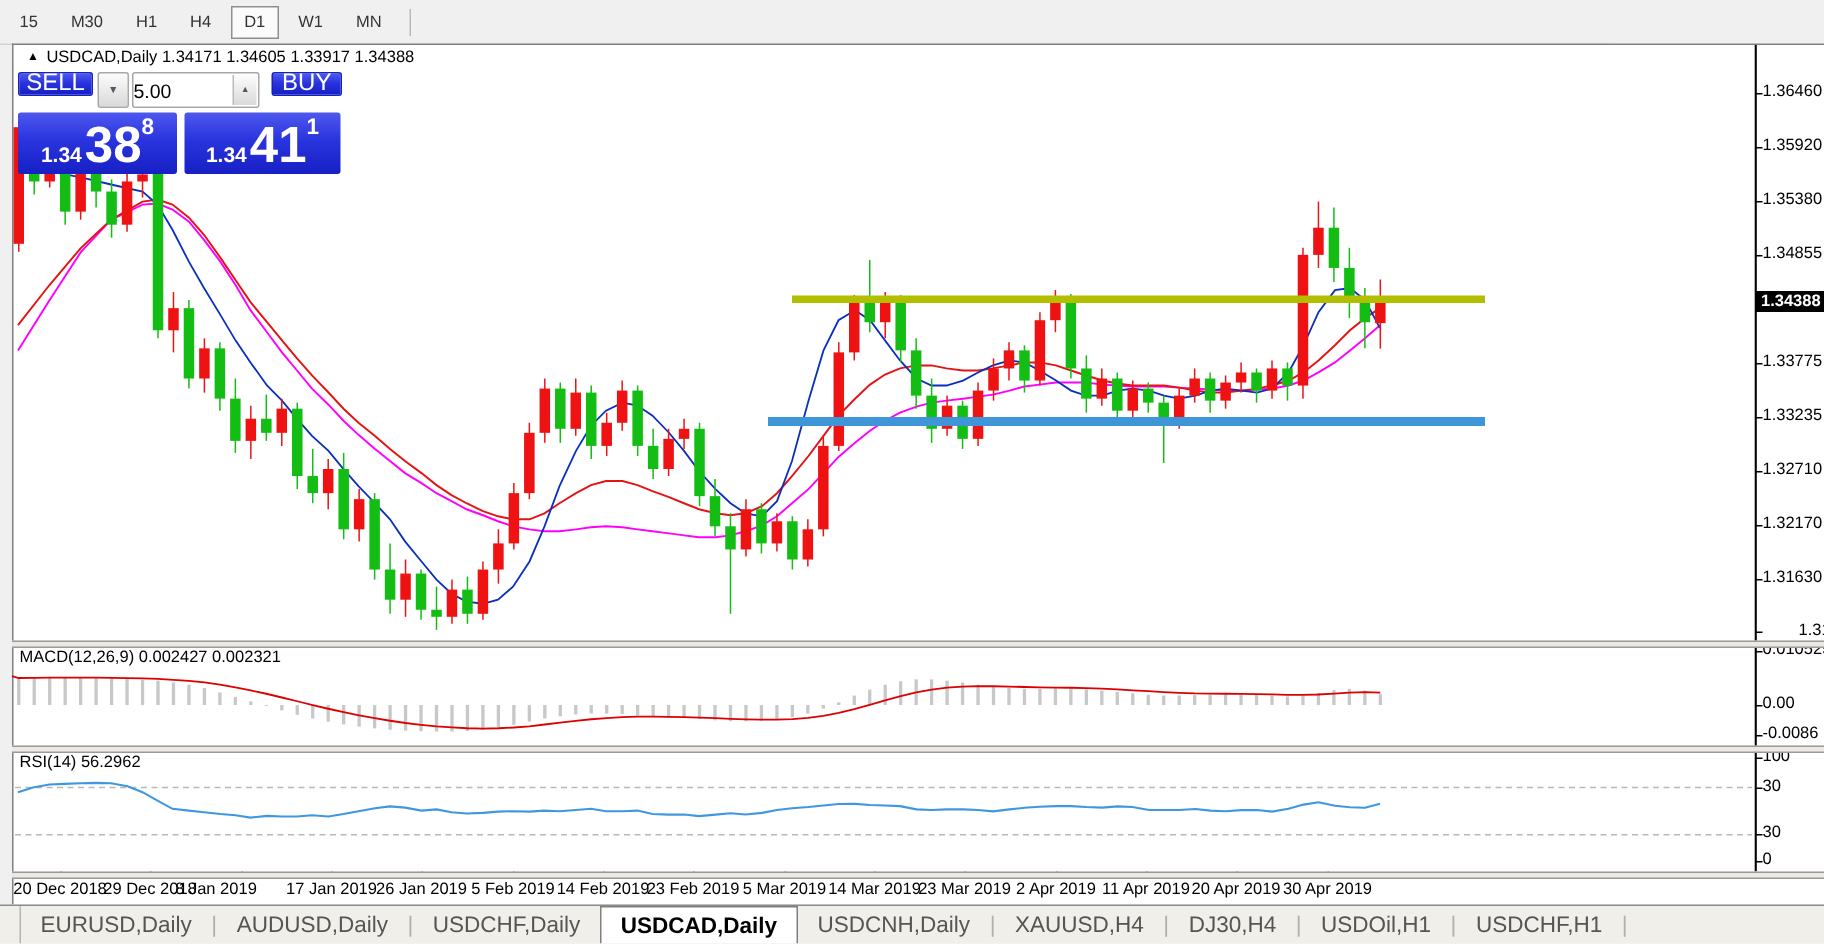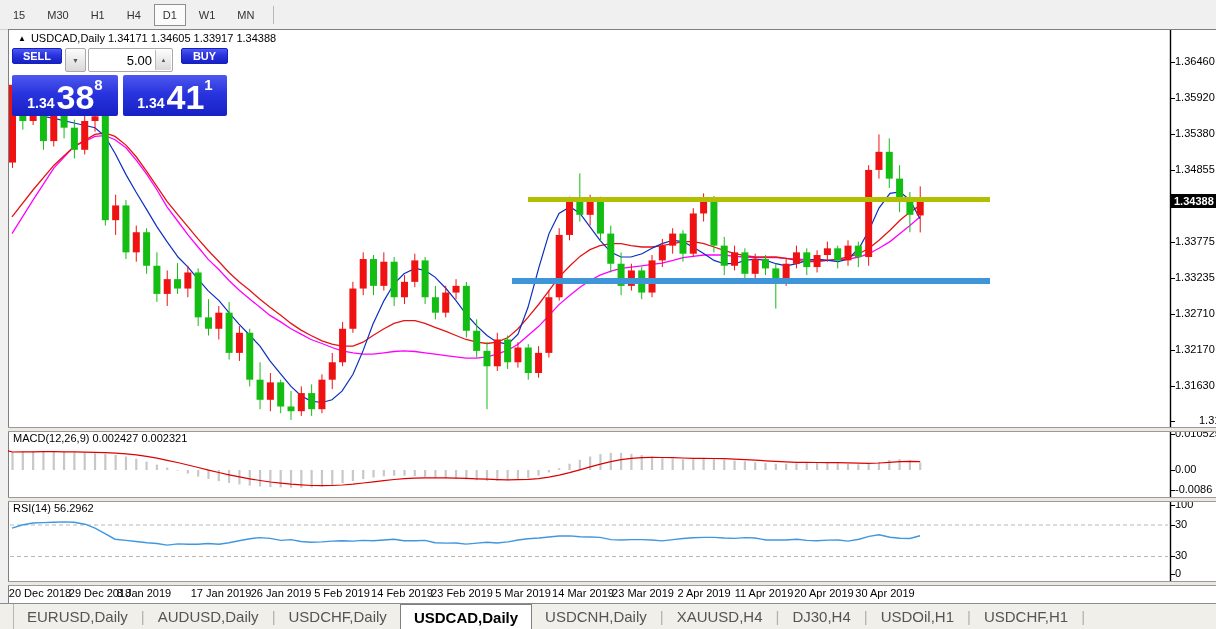"SELL" .tp-btn { font-size: 11px -> 16px; font-weight: bold -> none }
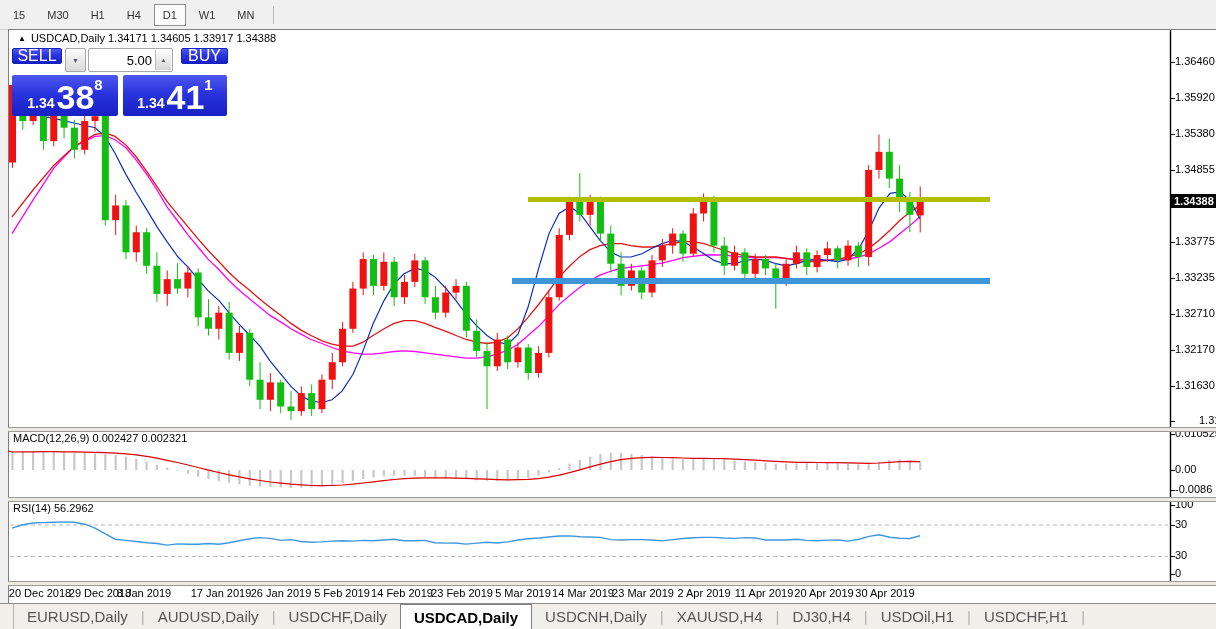"5.00" .tp-amt { justify-content: flex-end -> none }
